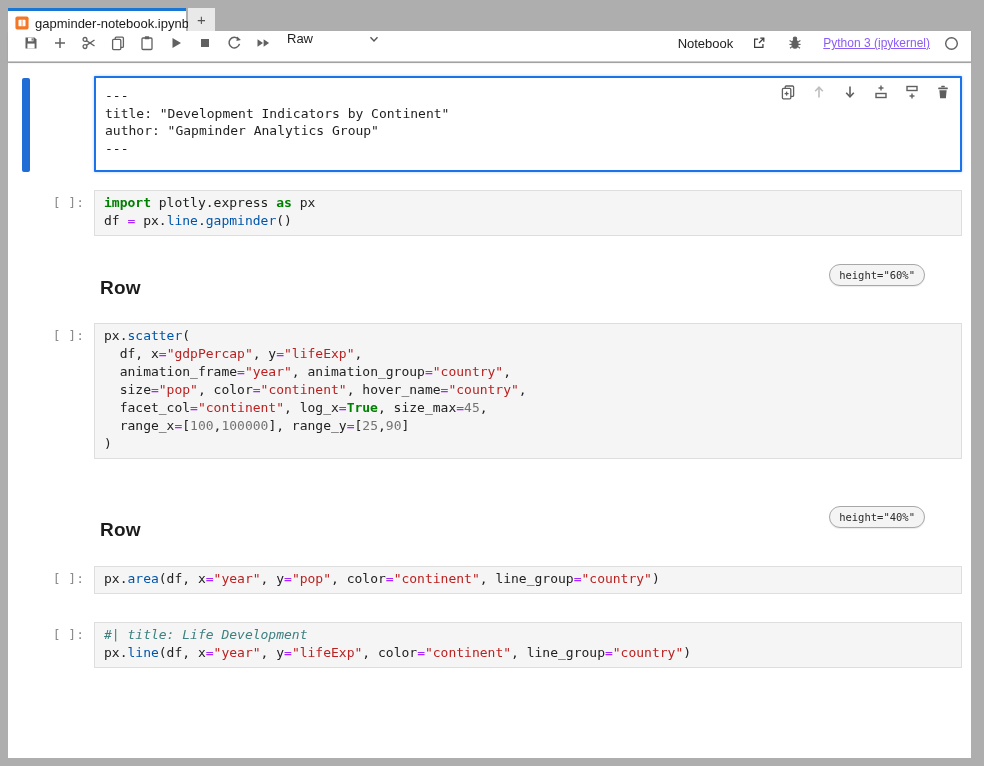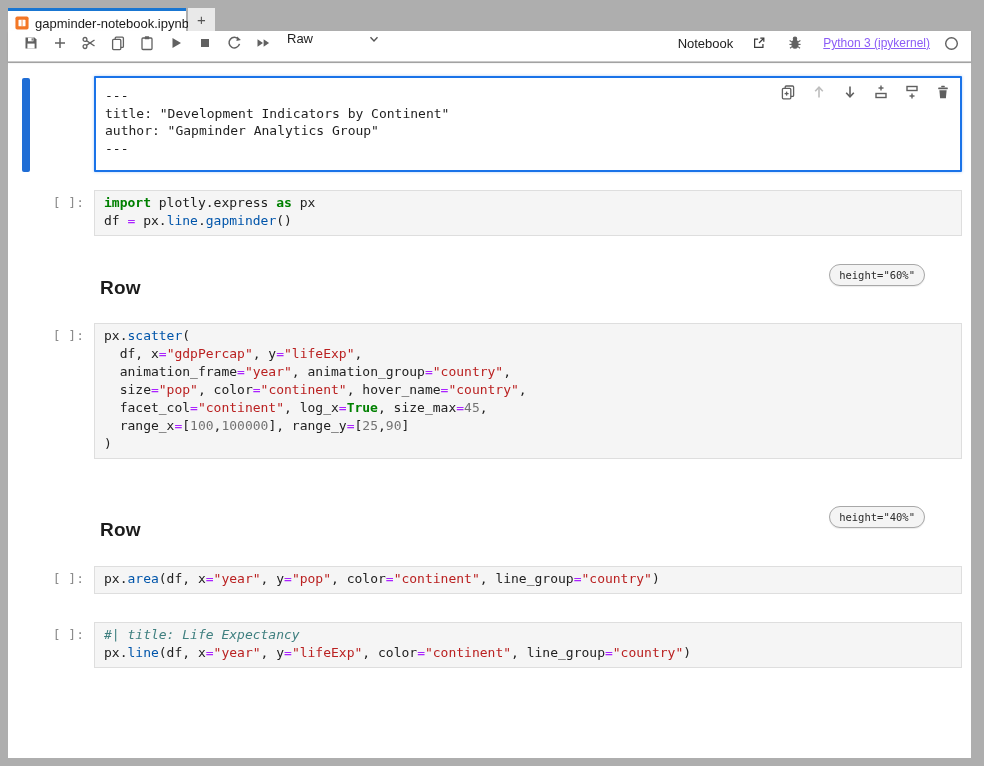"#| title: Life Expectancy" span.tok-c { text: Expectancy -> Development }
